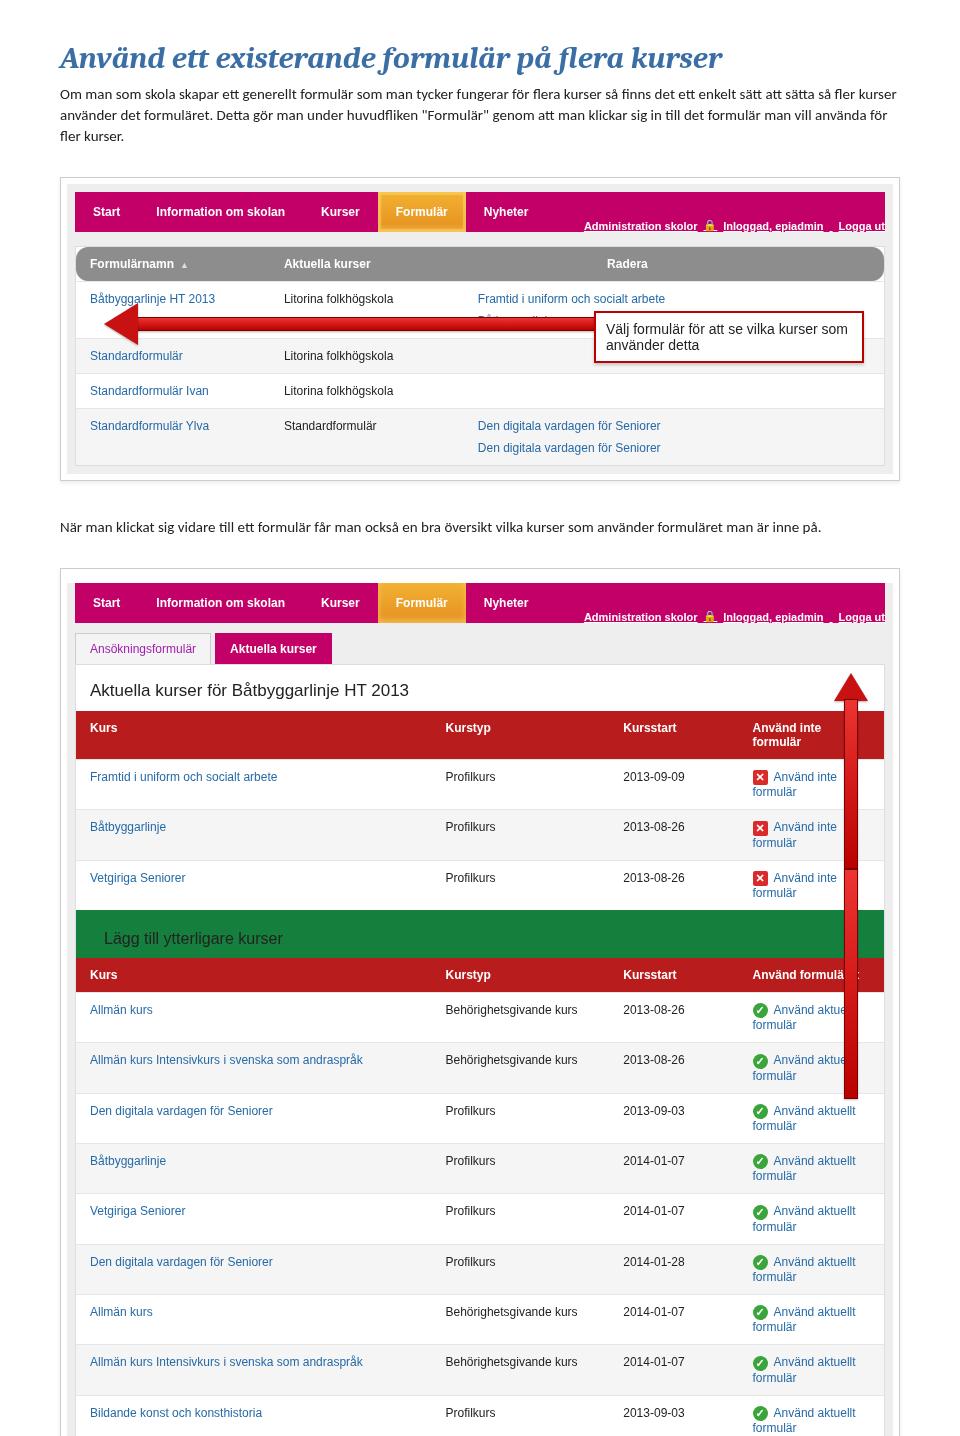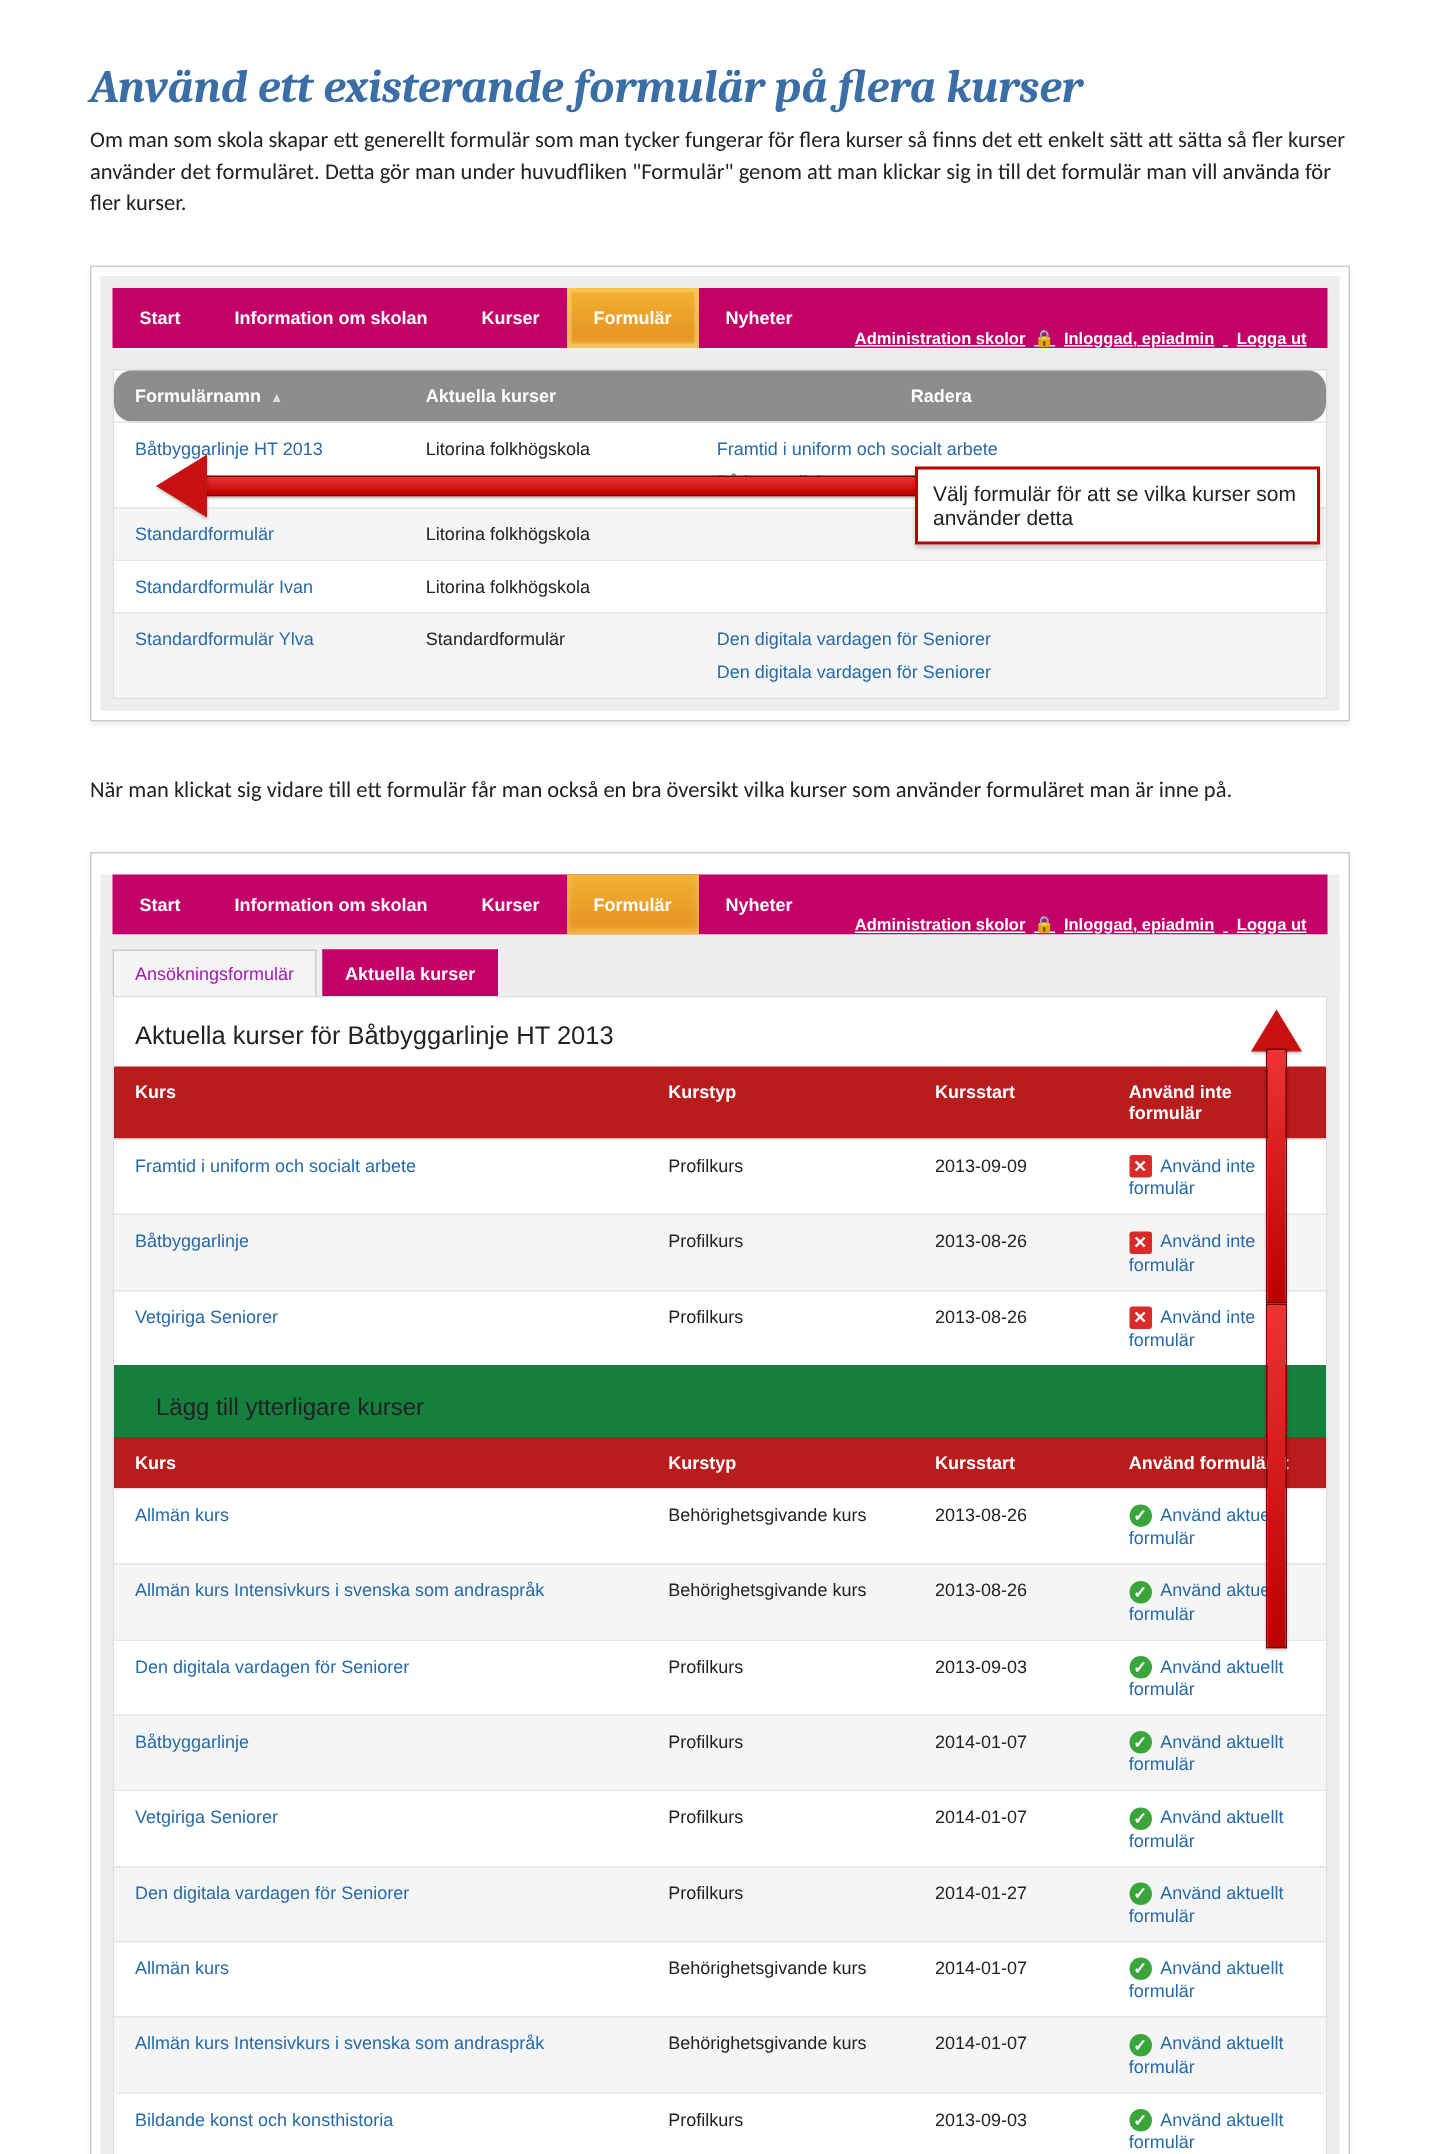"Administration skolor" .menubar .right { padding-right: 14px -> none }
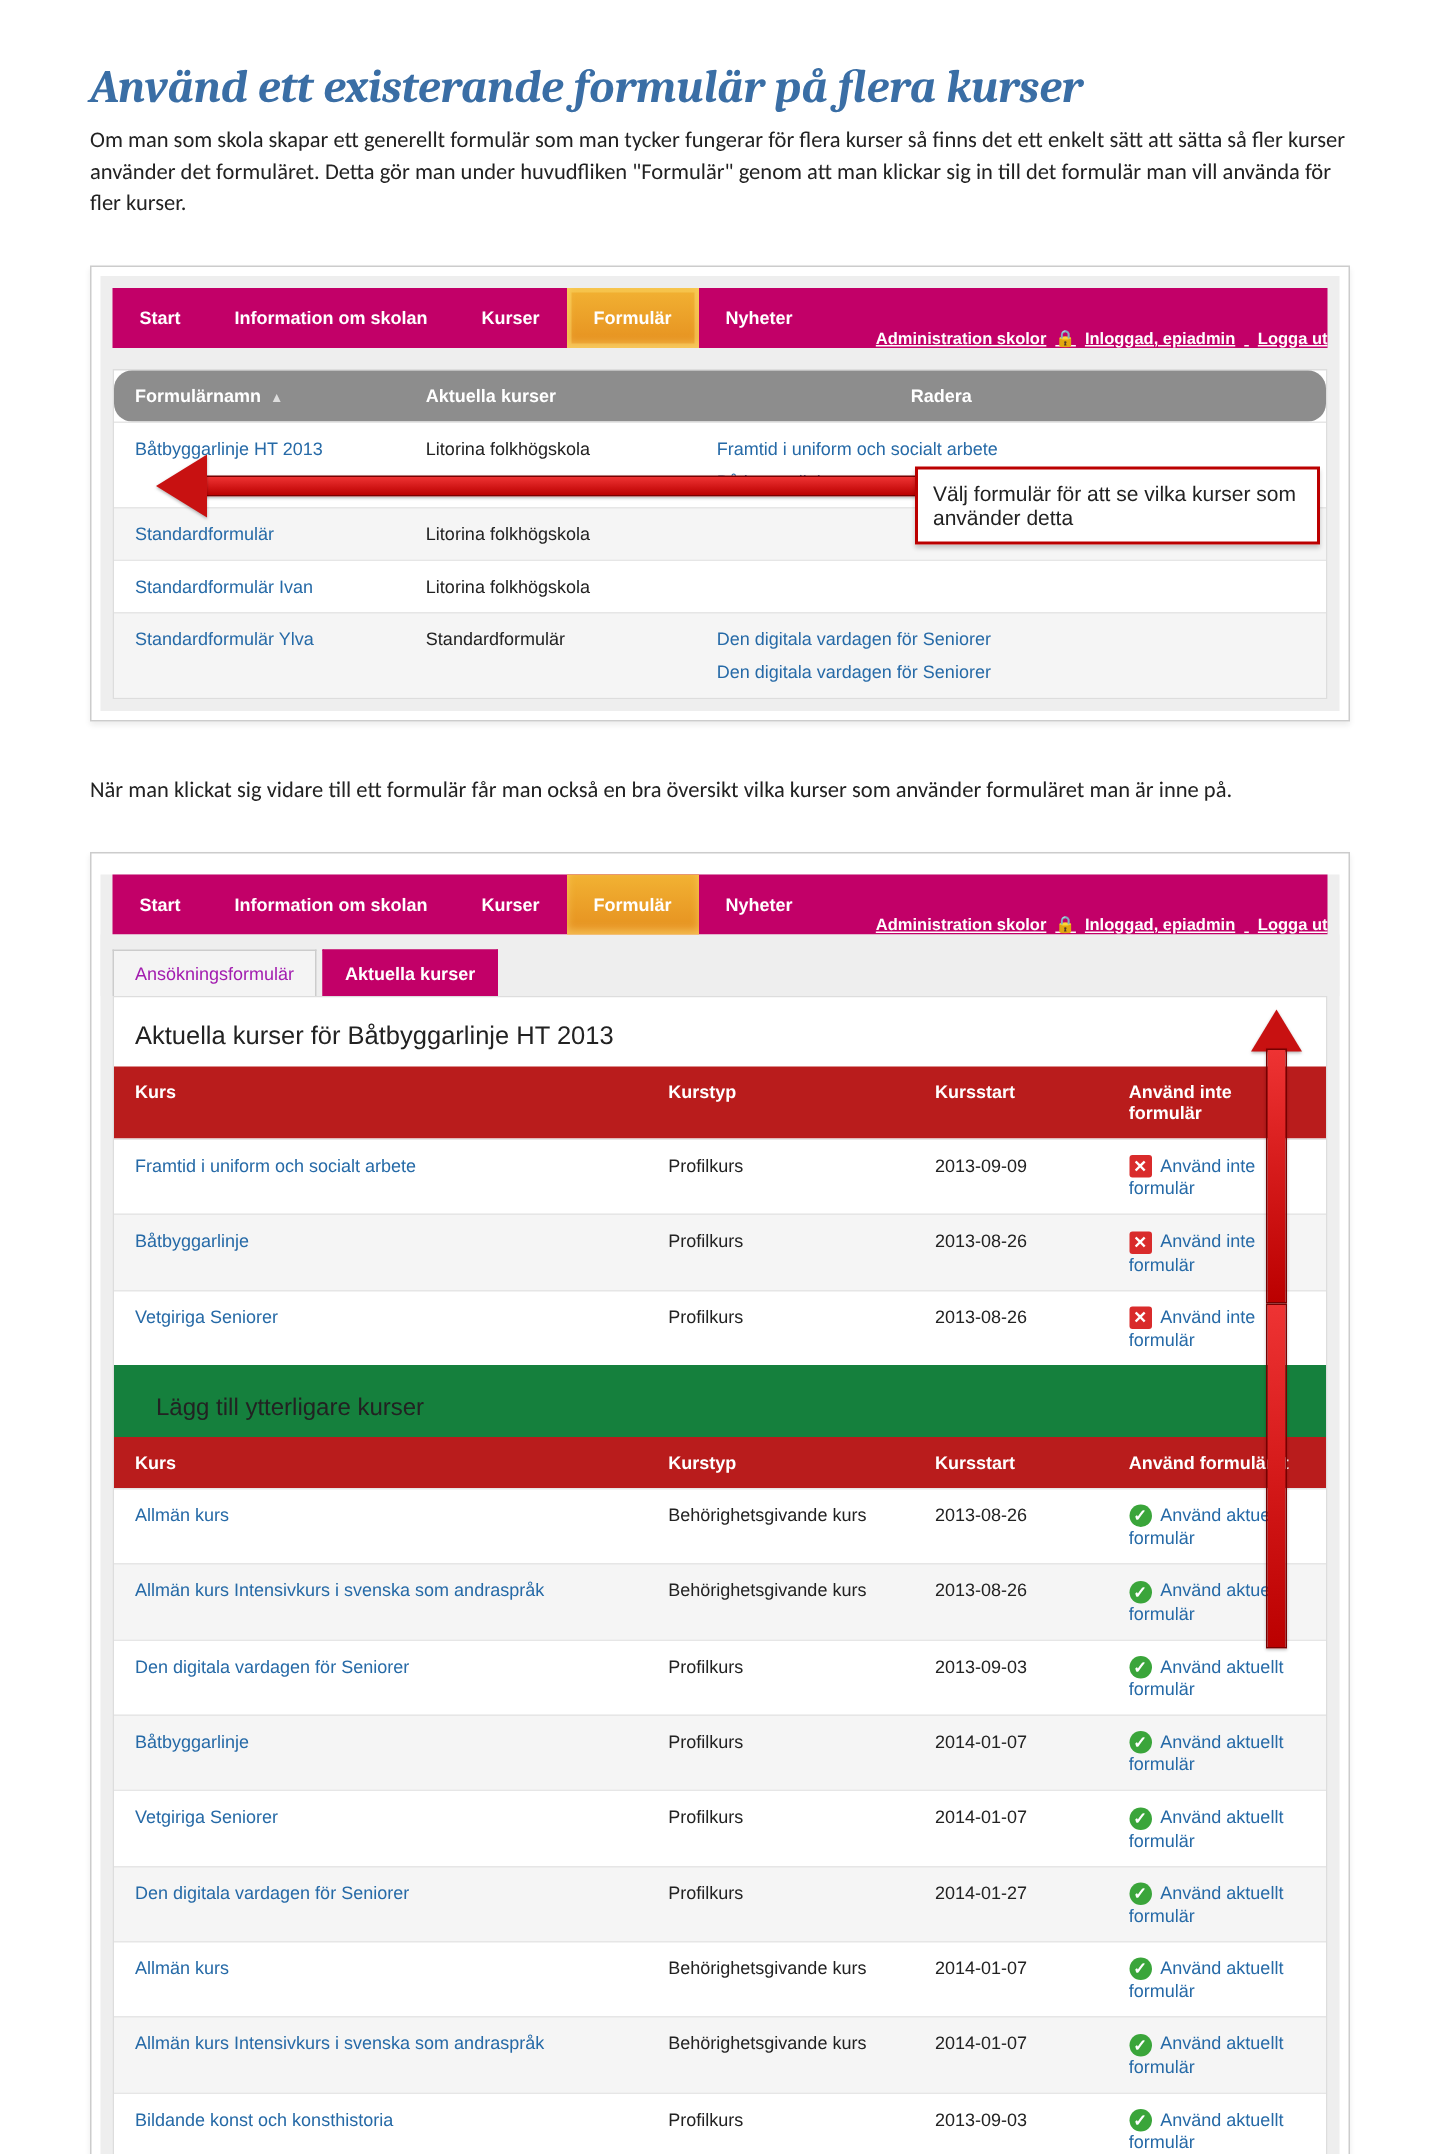"Välj formulär för att se" .callout { right: 4px -> 20px }
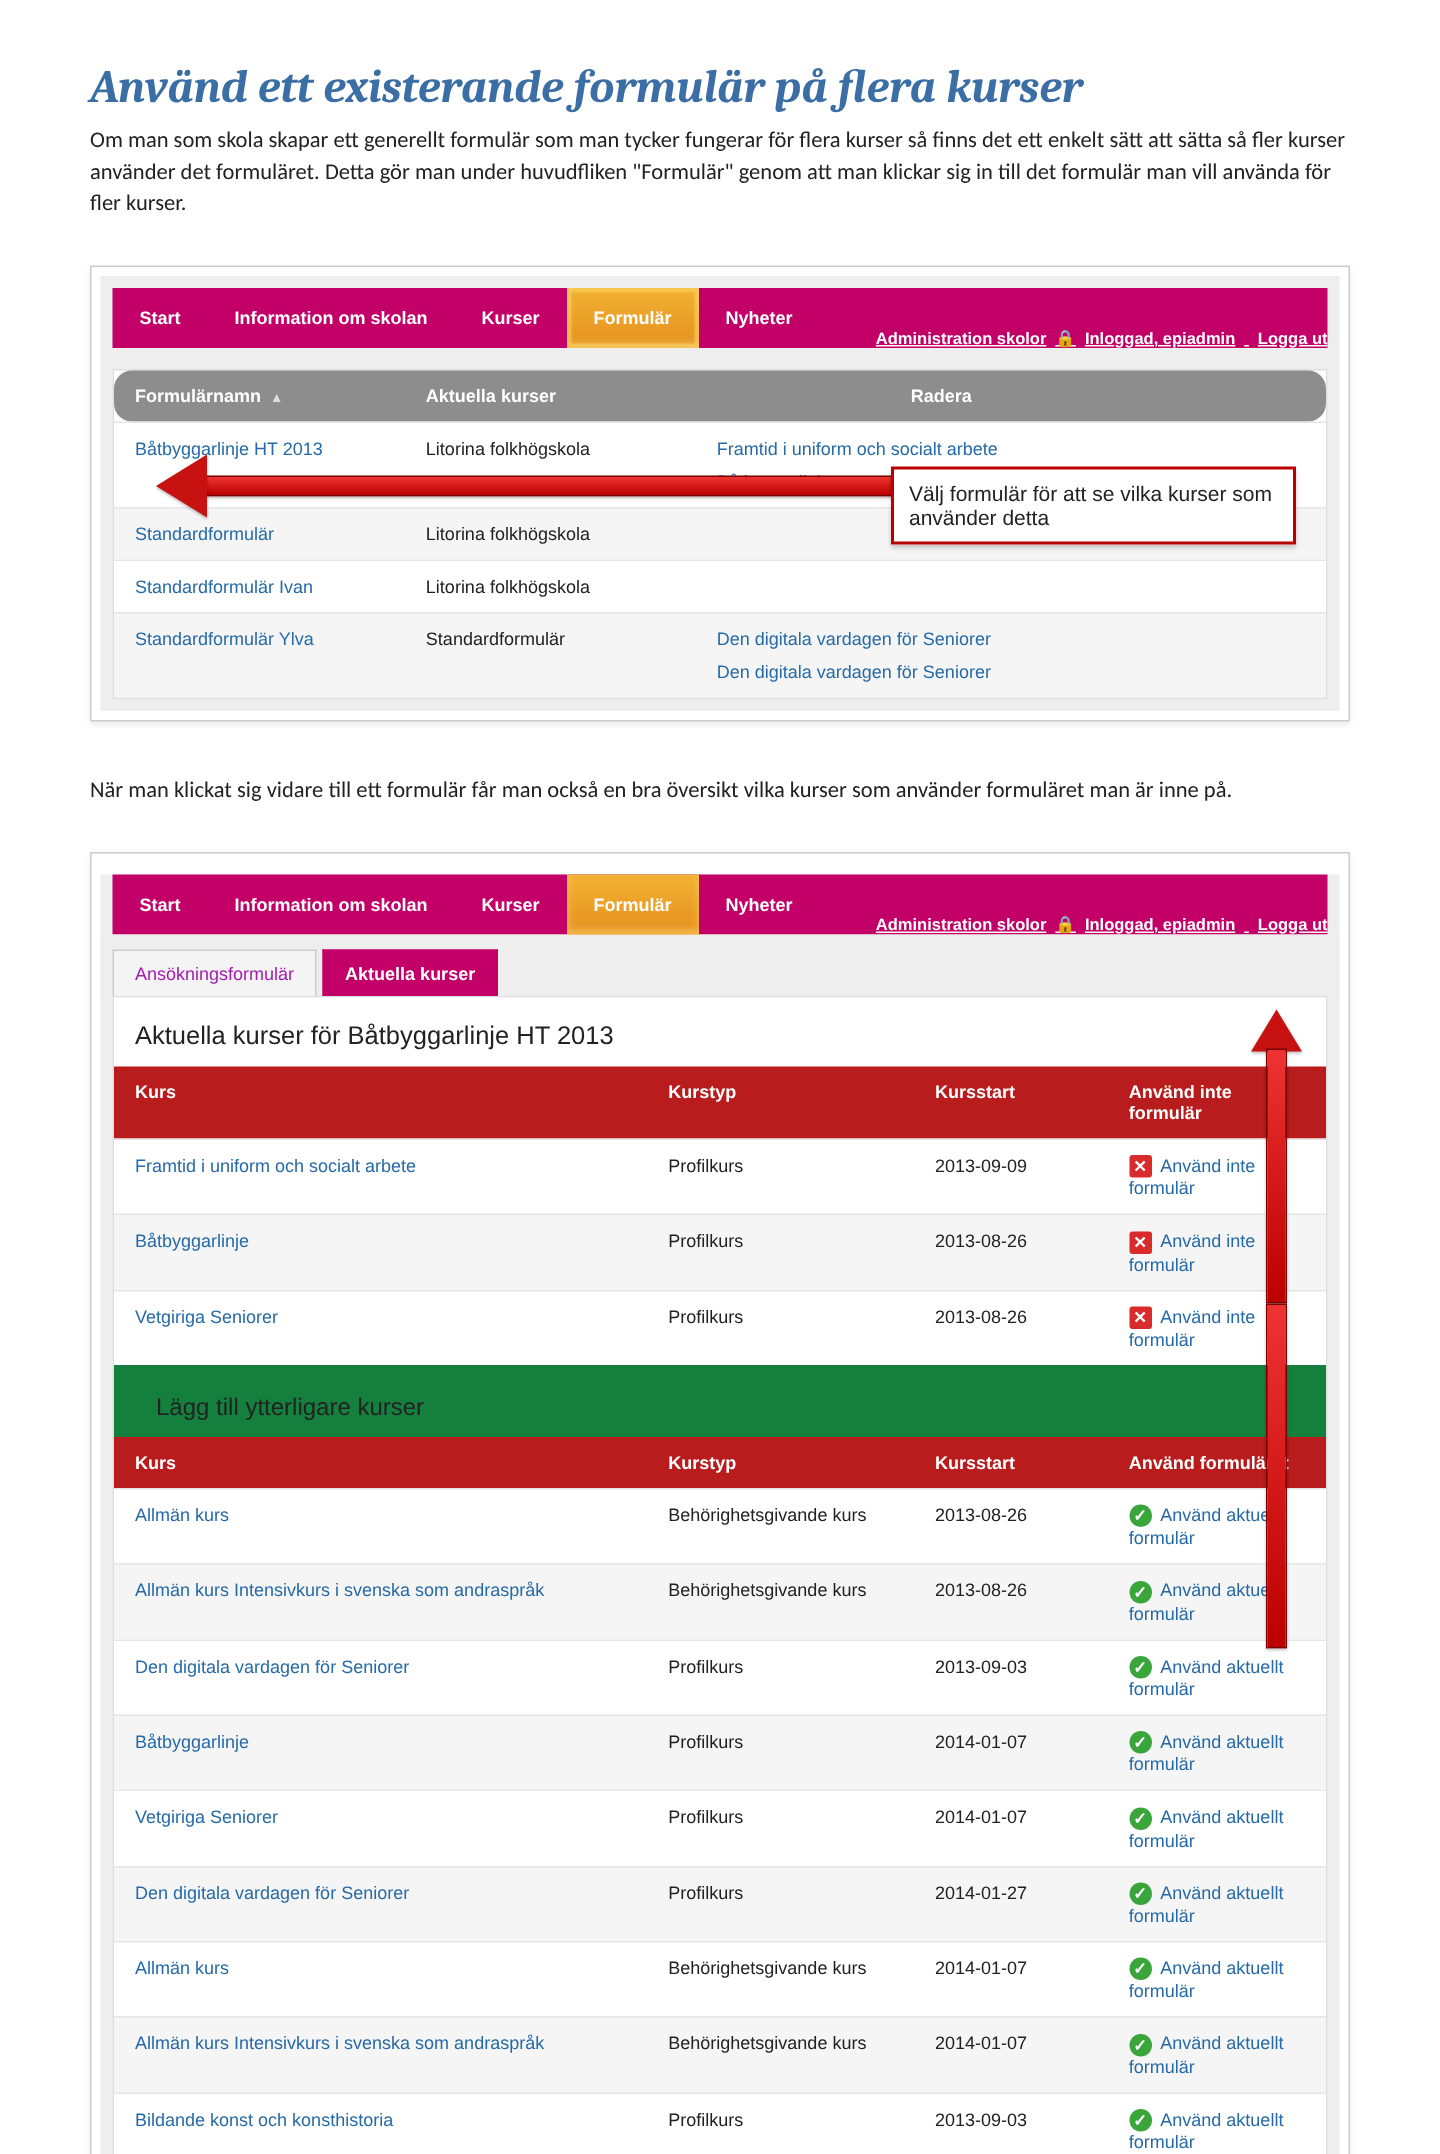"2014-01-27" div.td { text: 2014-01-27 -> 2014-01-28 }
